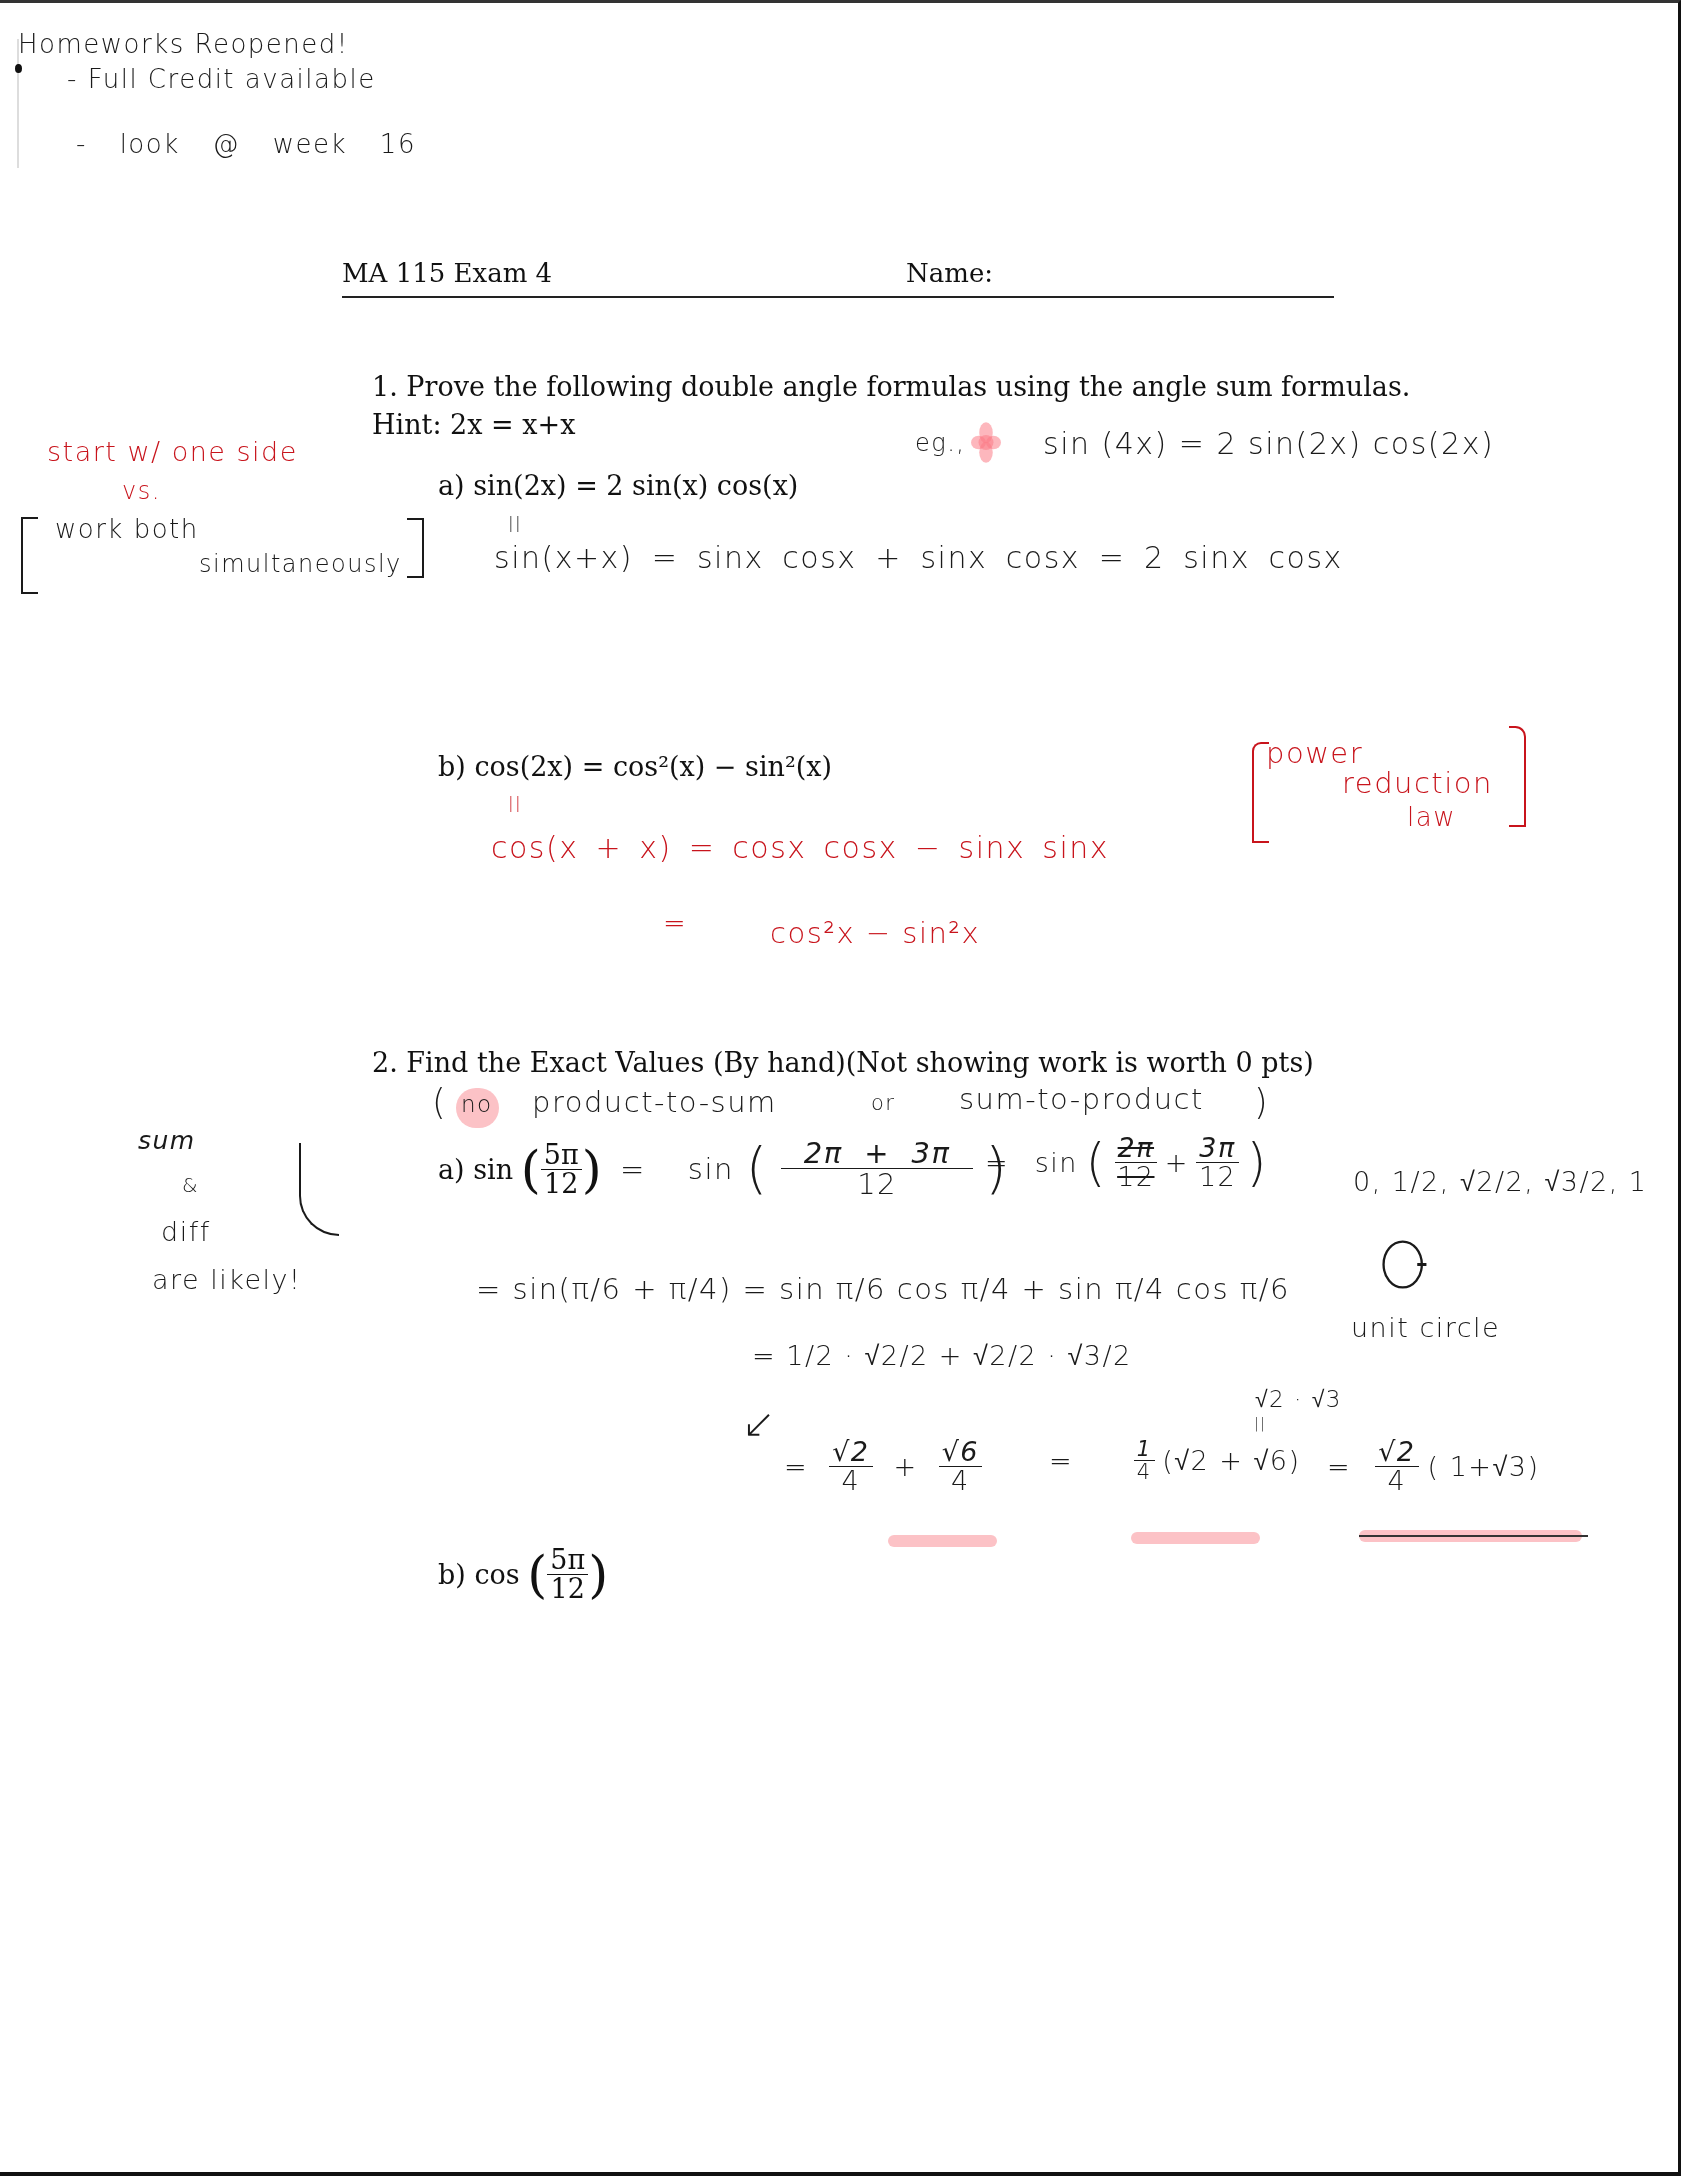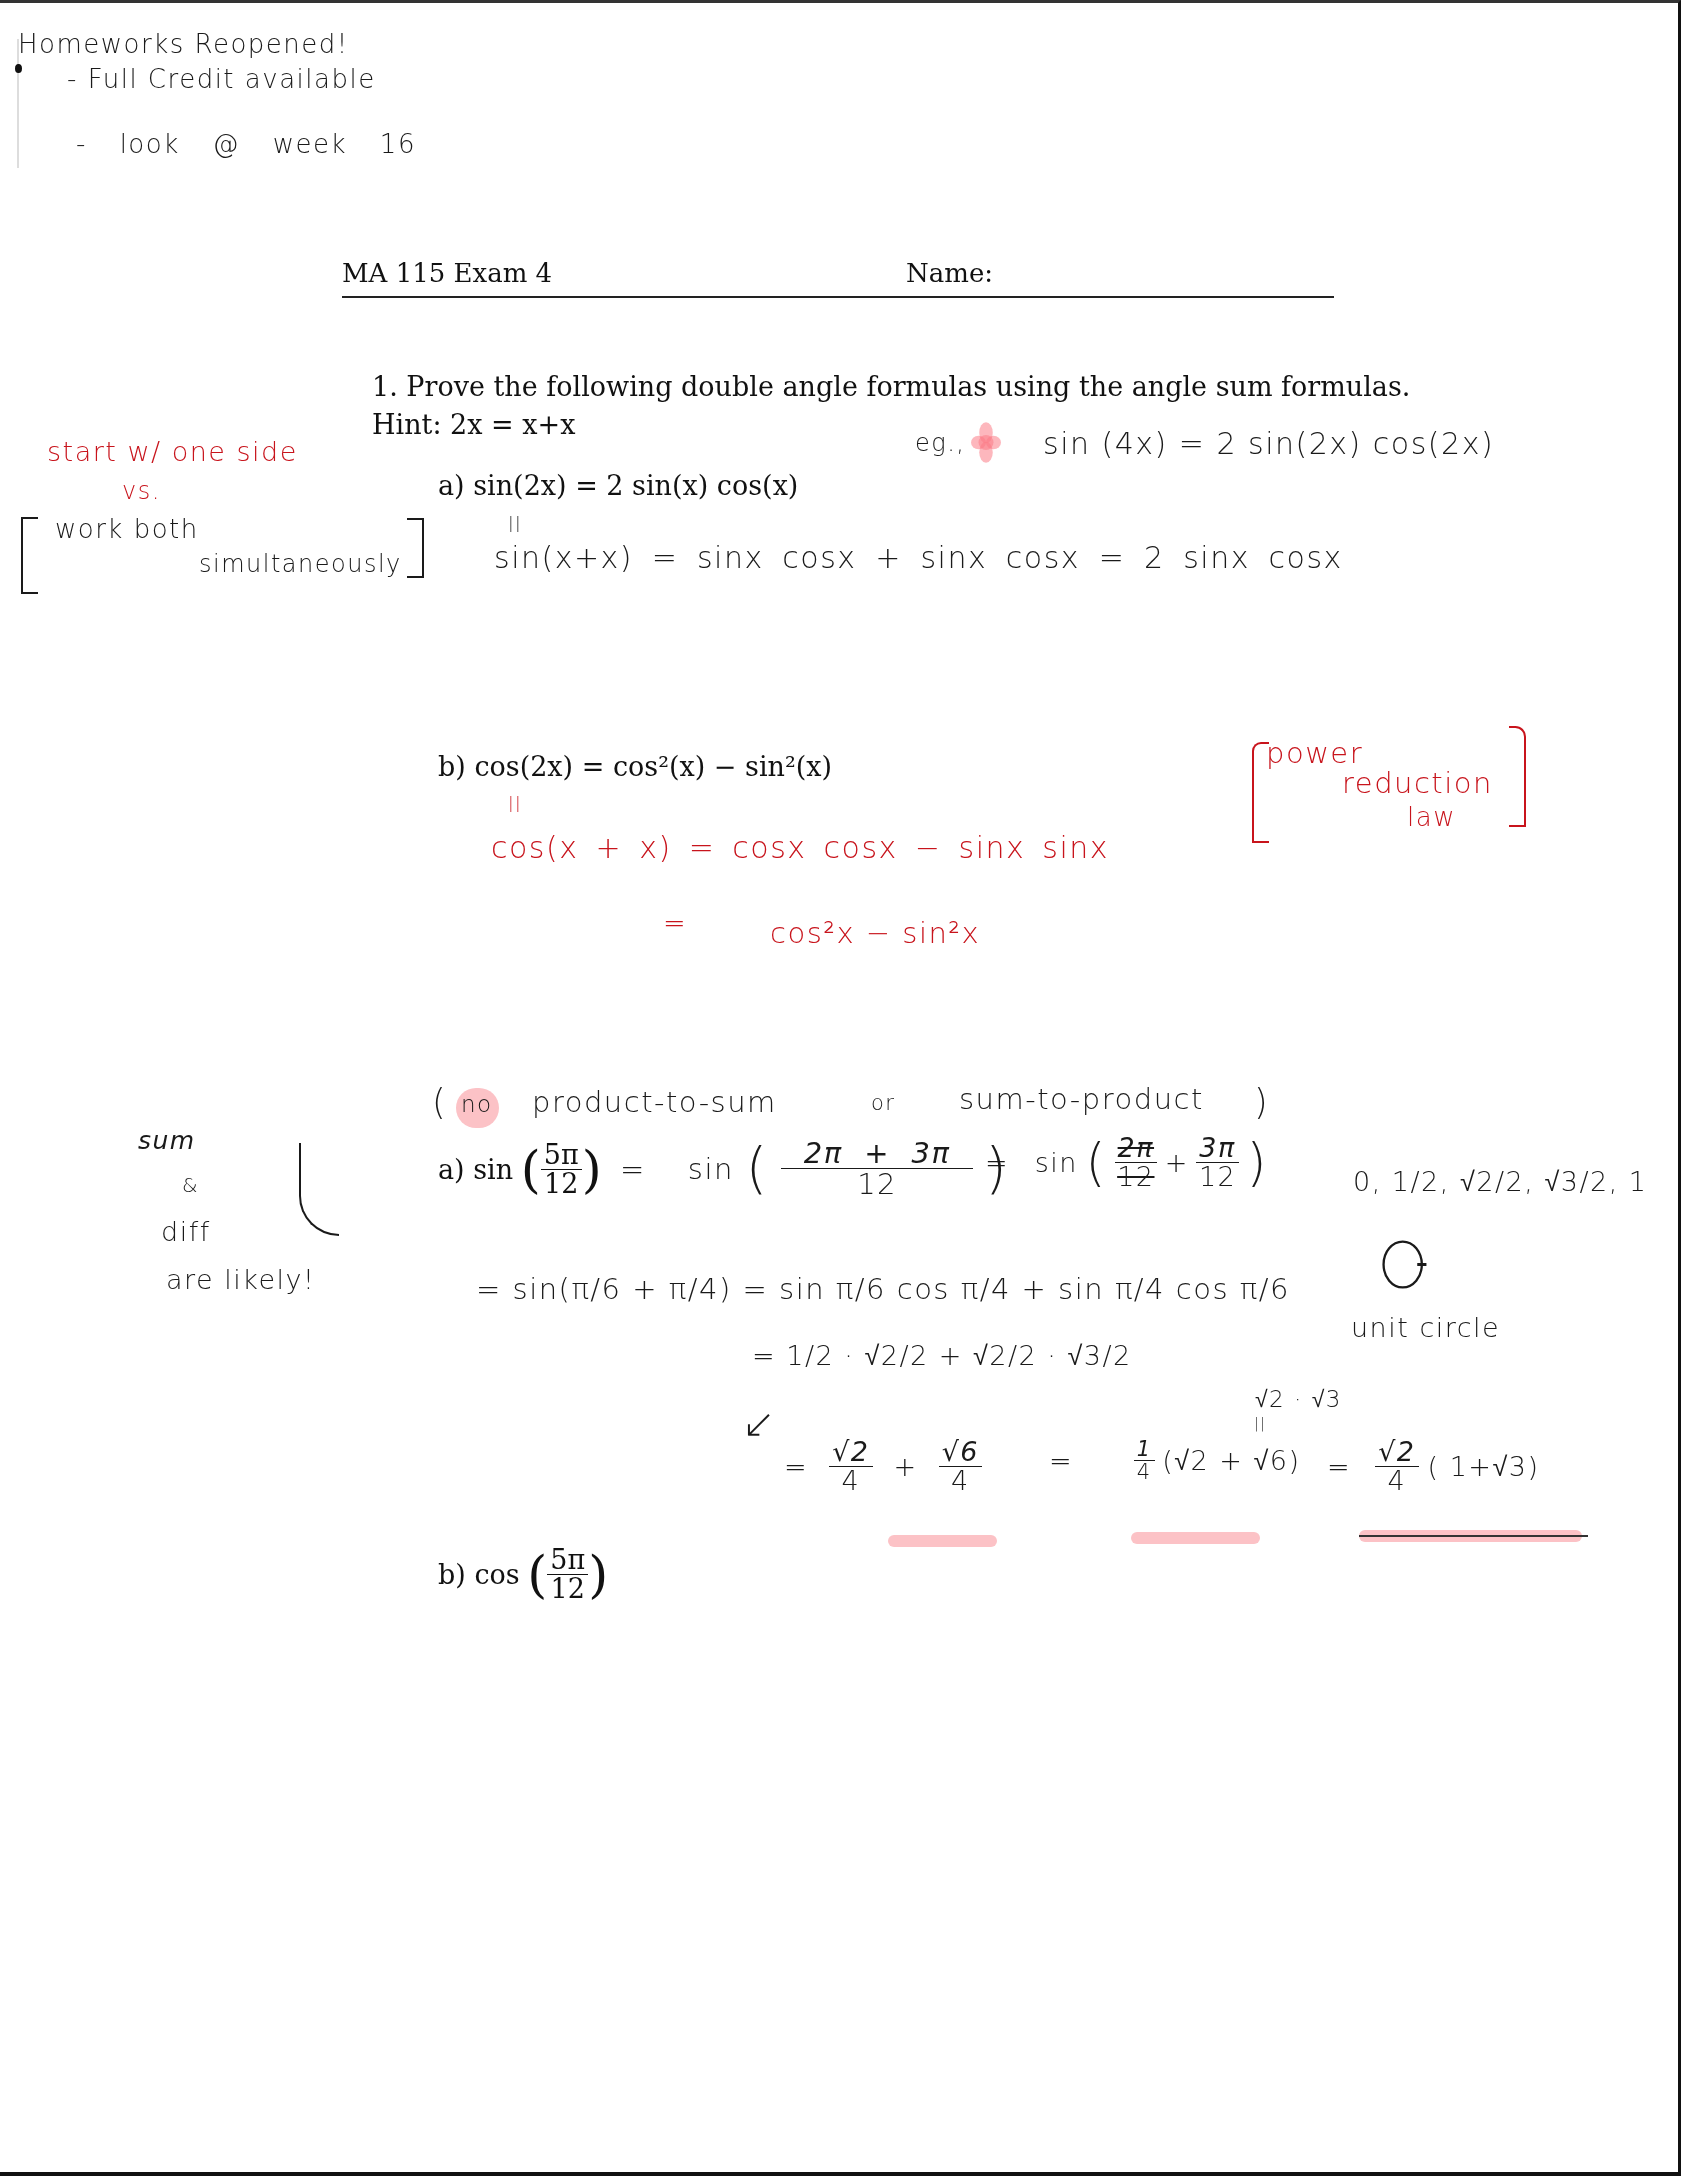"2. Find the Exact Values" div.abs { html: none -> <div>2. Find the Exact Values (By hand)(Not showing work is worth 0 pts)</div> }
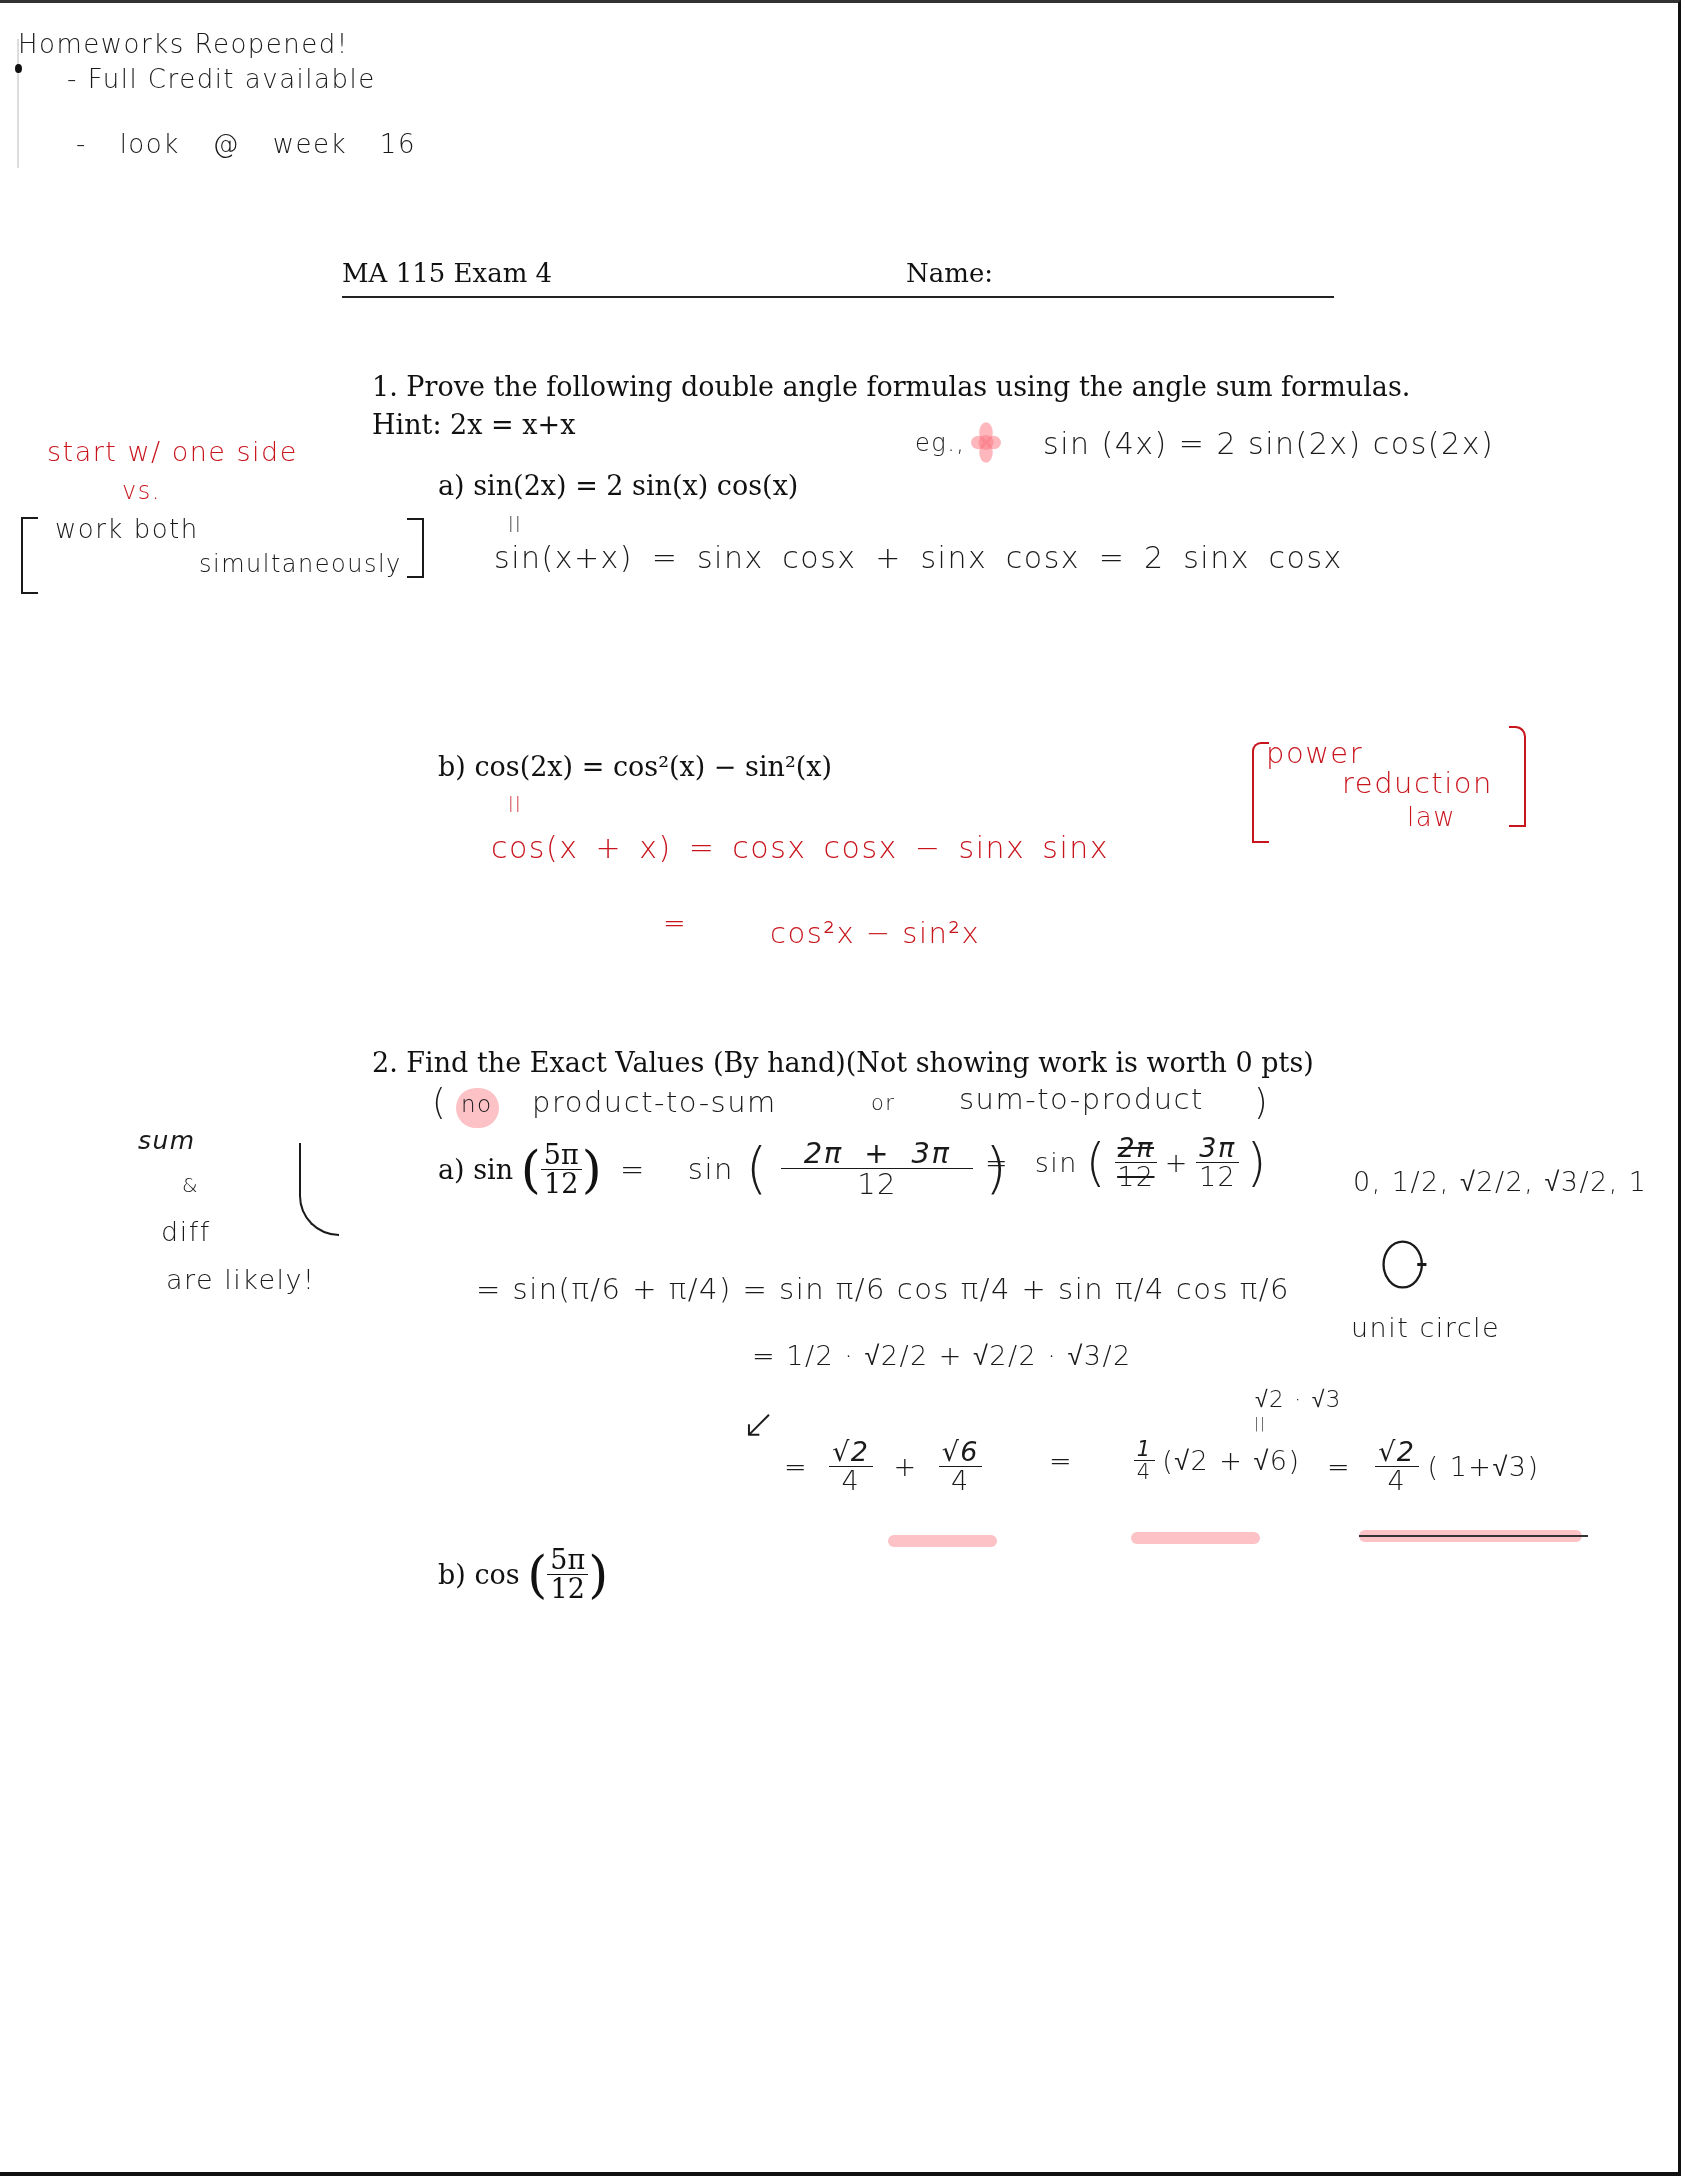"are likely!" div.abs { left: 166px -> 152px }
